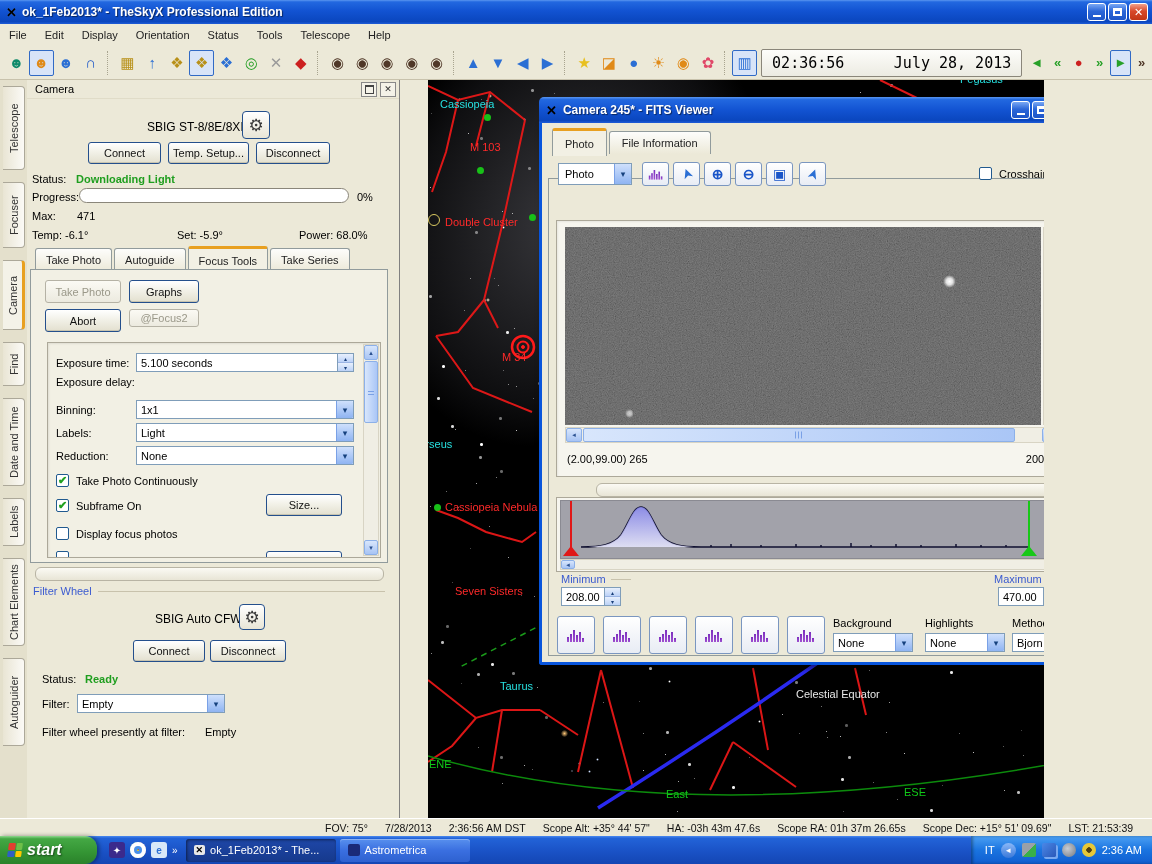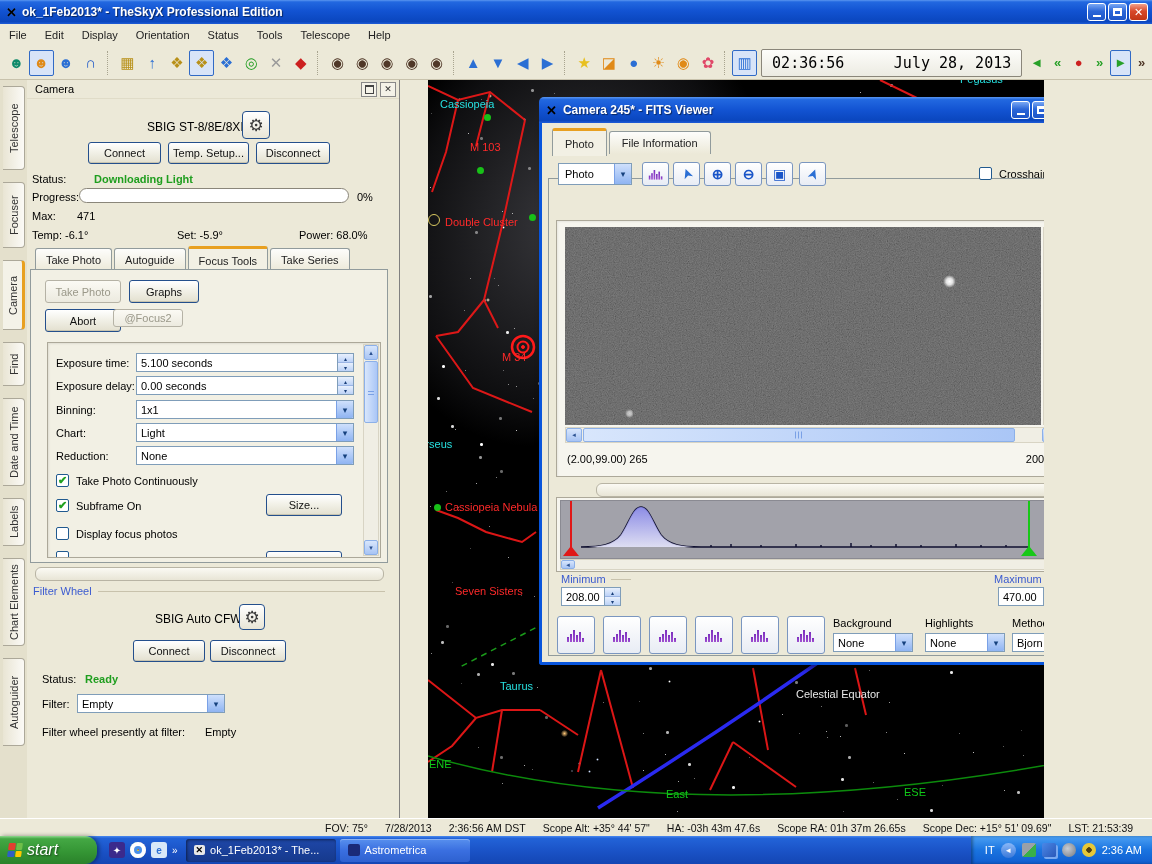"Downloading Light" span.abs { left: 67px -> 49px }
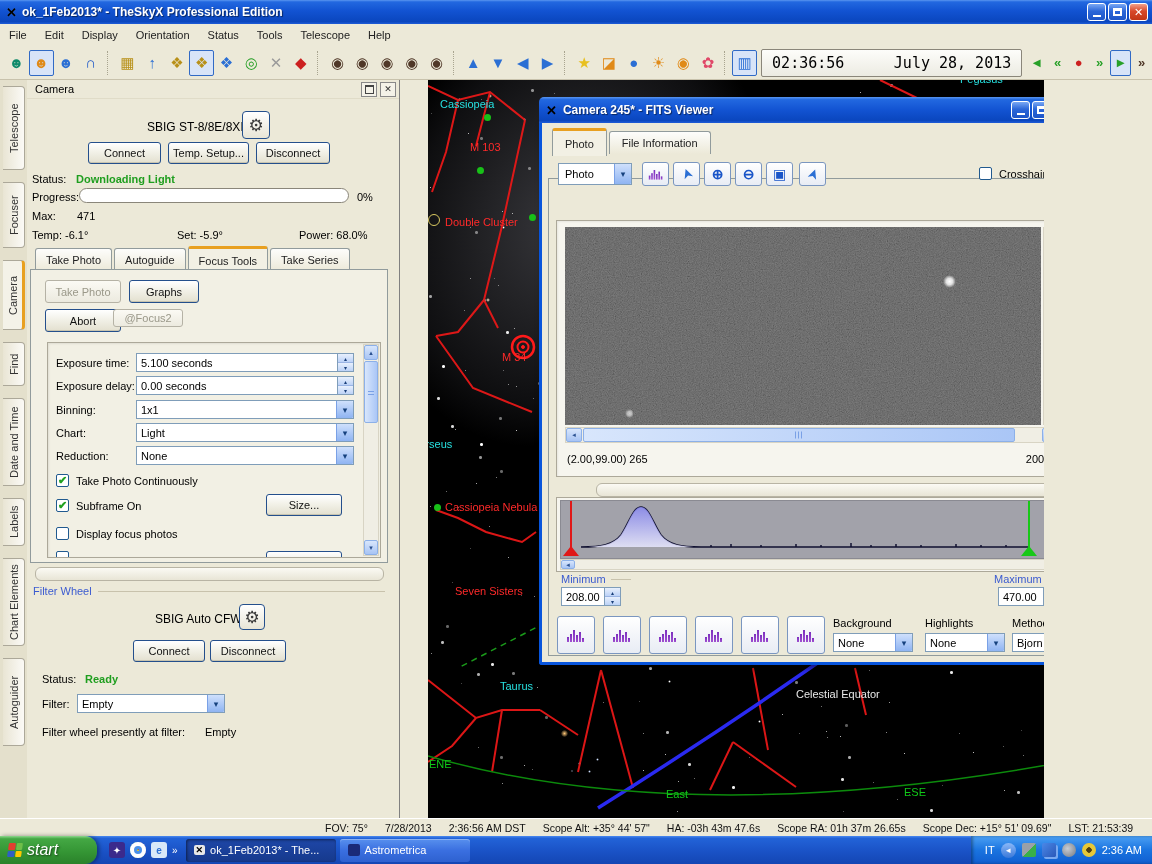"@Focus2" span.abs { left: 86px -> 102px }
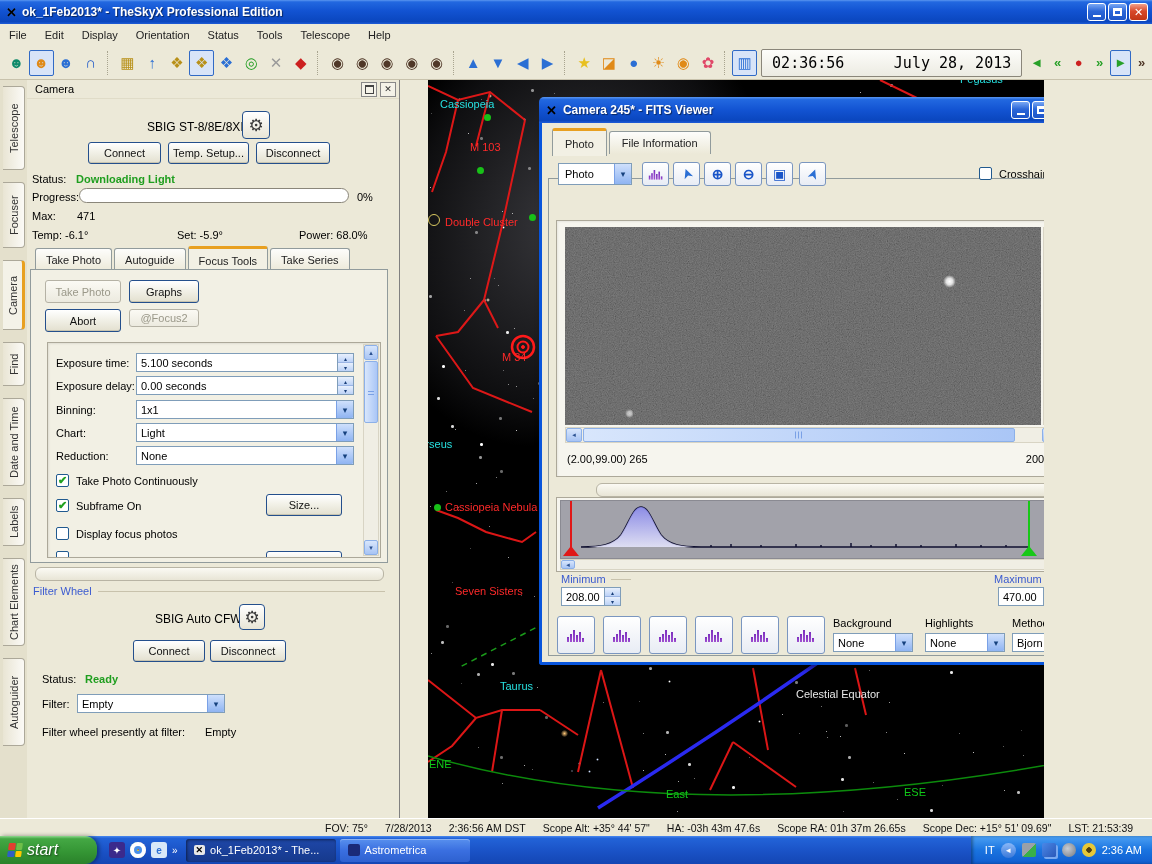"0.00 seconds" span.field { html: <span> <span>0.00 seconds</span> <span> <span>▴</span> <span>▾</span> </span> </span> -> none }
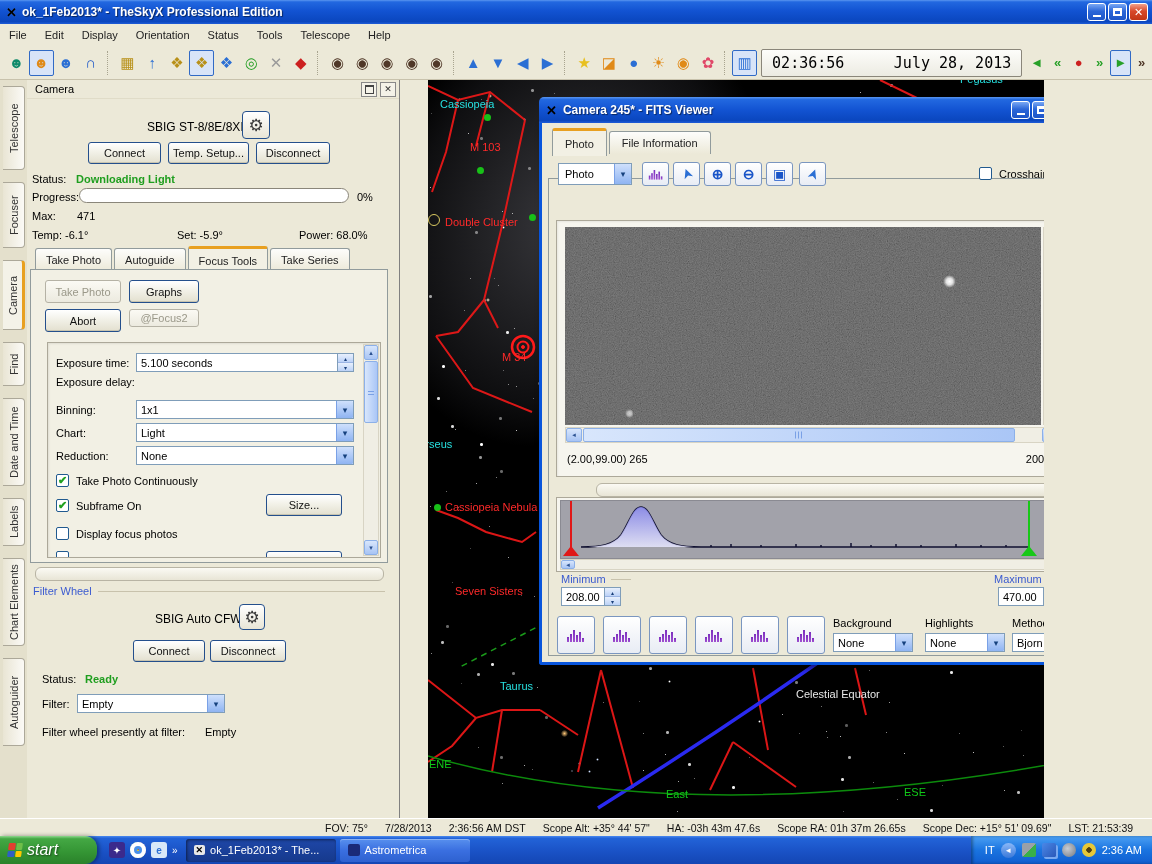"Chart:" span { text: Chart -> Labels }
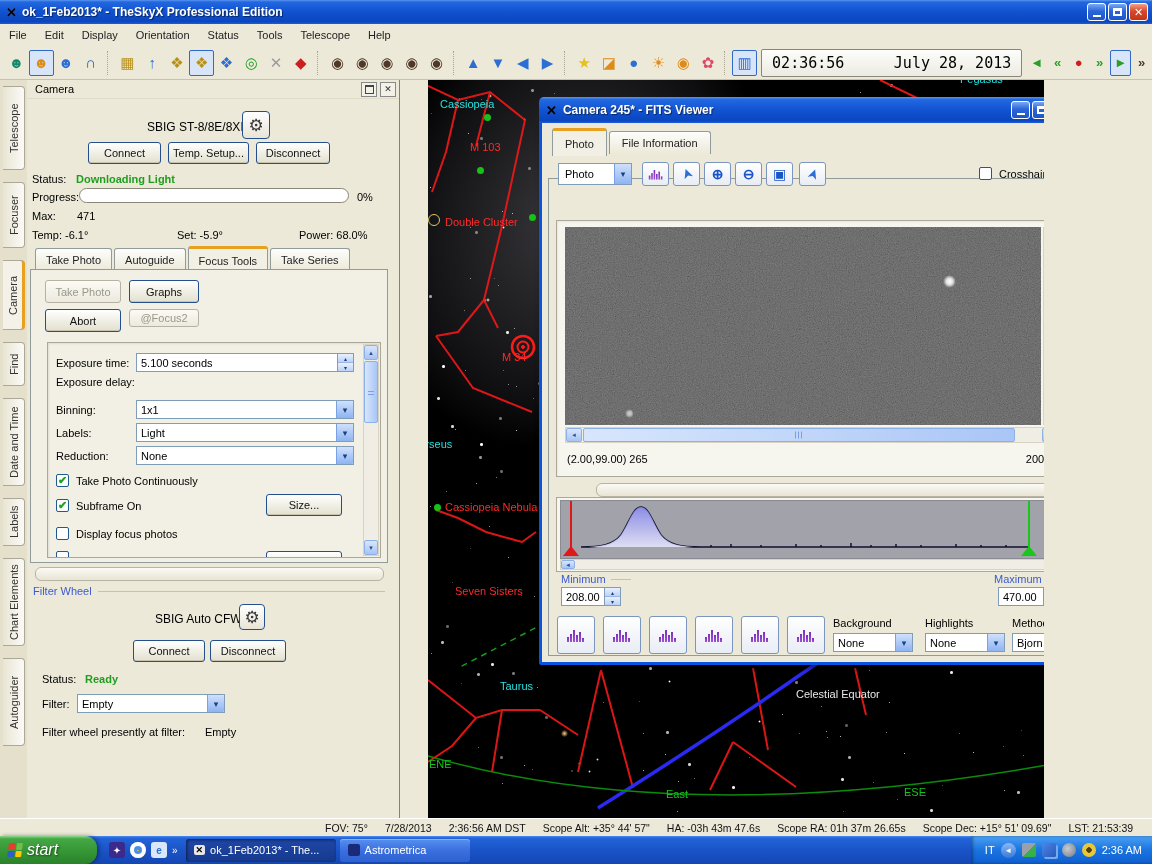"start" .startbtn .lbl { font-weight: normal -> bold }
